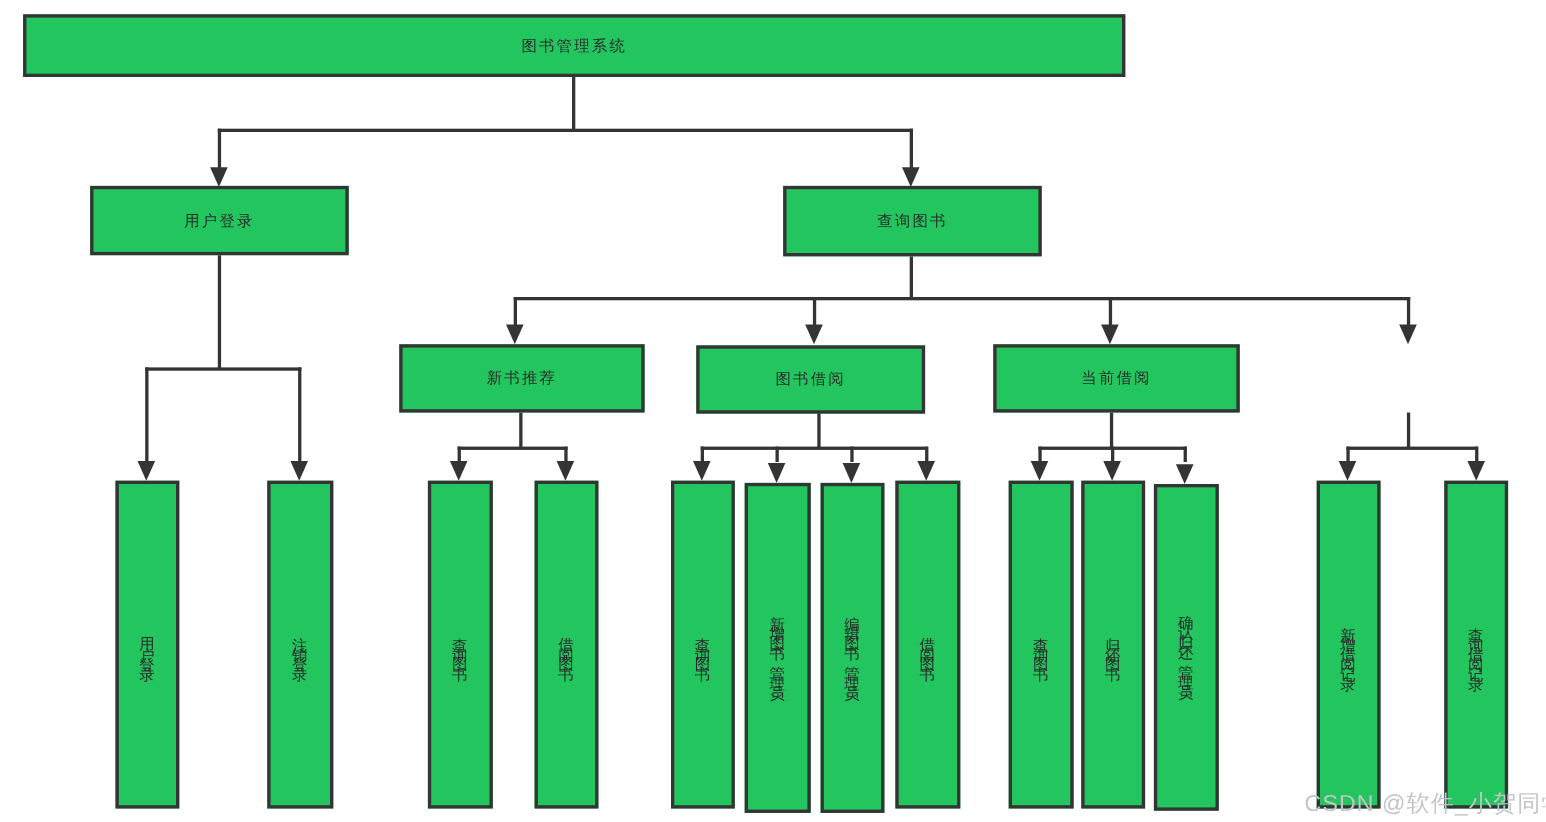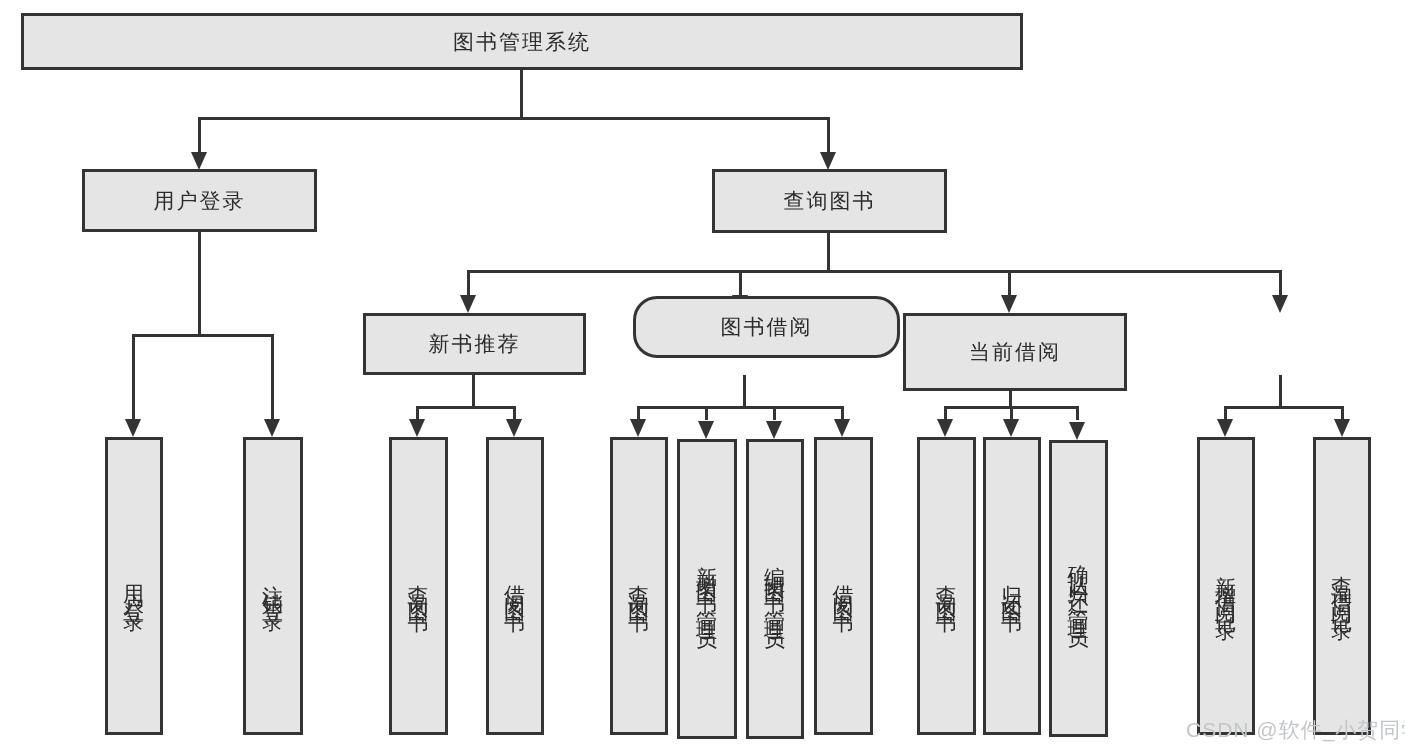"图书管理系统" .node { background: #e5e5e5 -> #22c55e; font-size: 21px -> 14px }
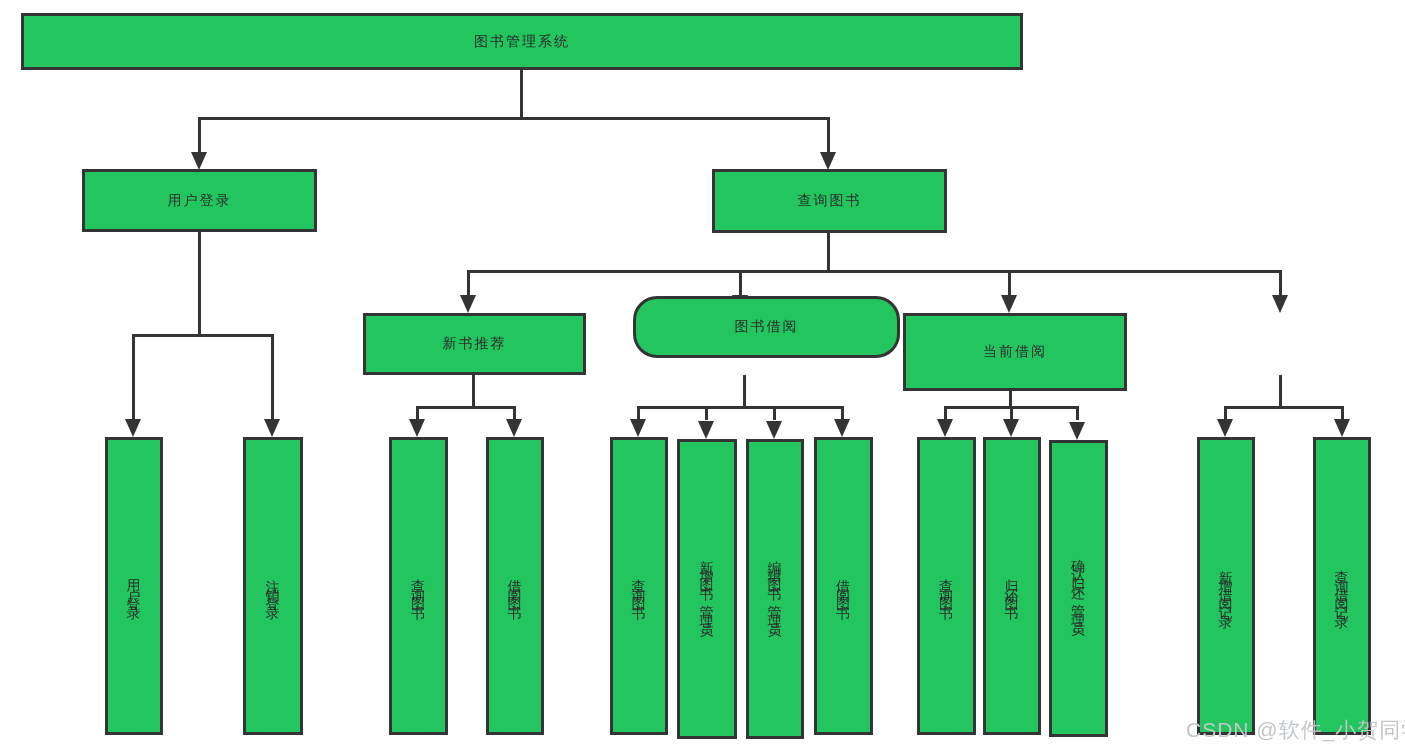"图书借阅" div.node { border-radius: 24px -> none; top: 296px -> 314px; width: 267px -> 208px }
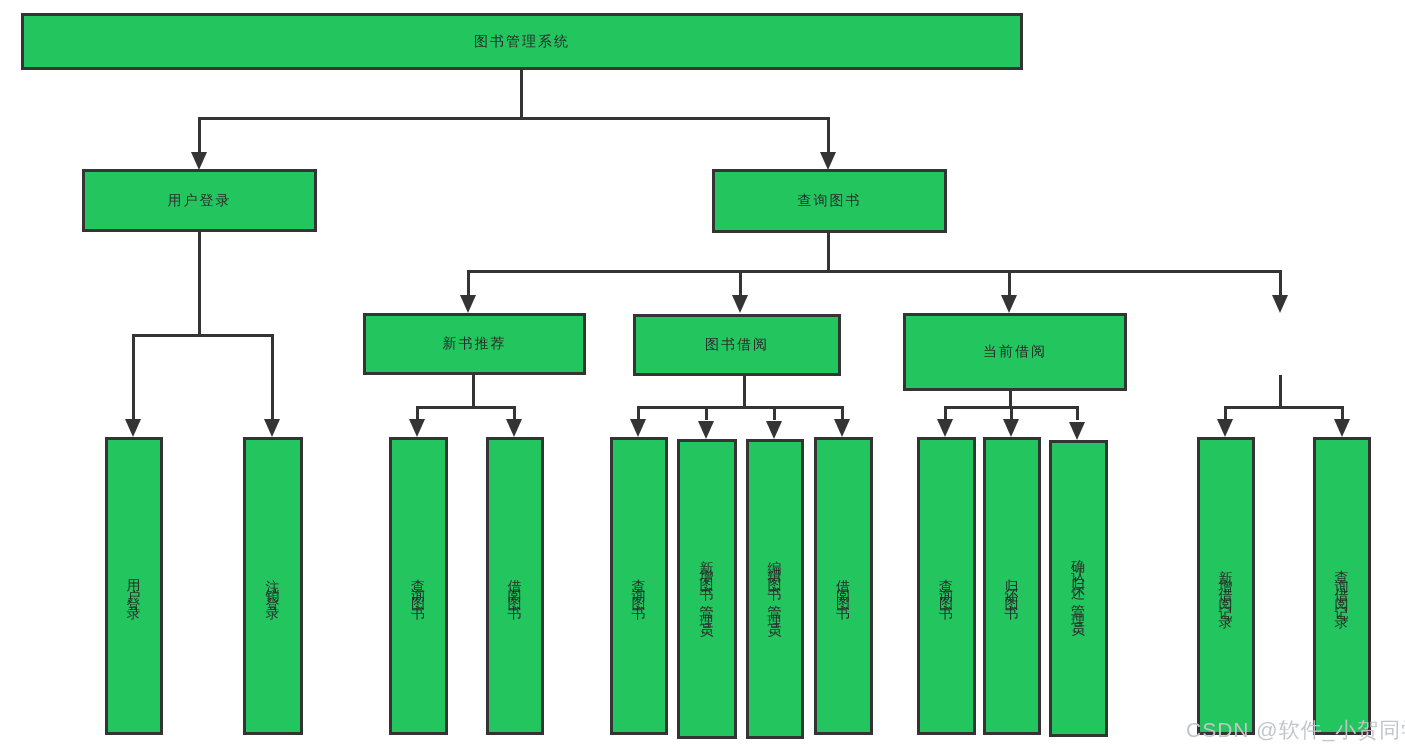"当前借阅" div.node { height: 78px -> 62px }
